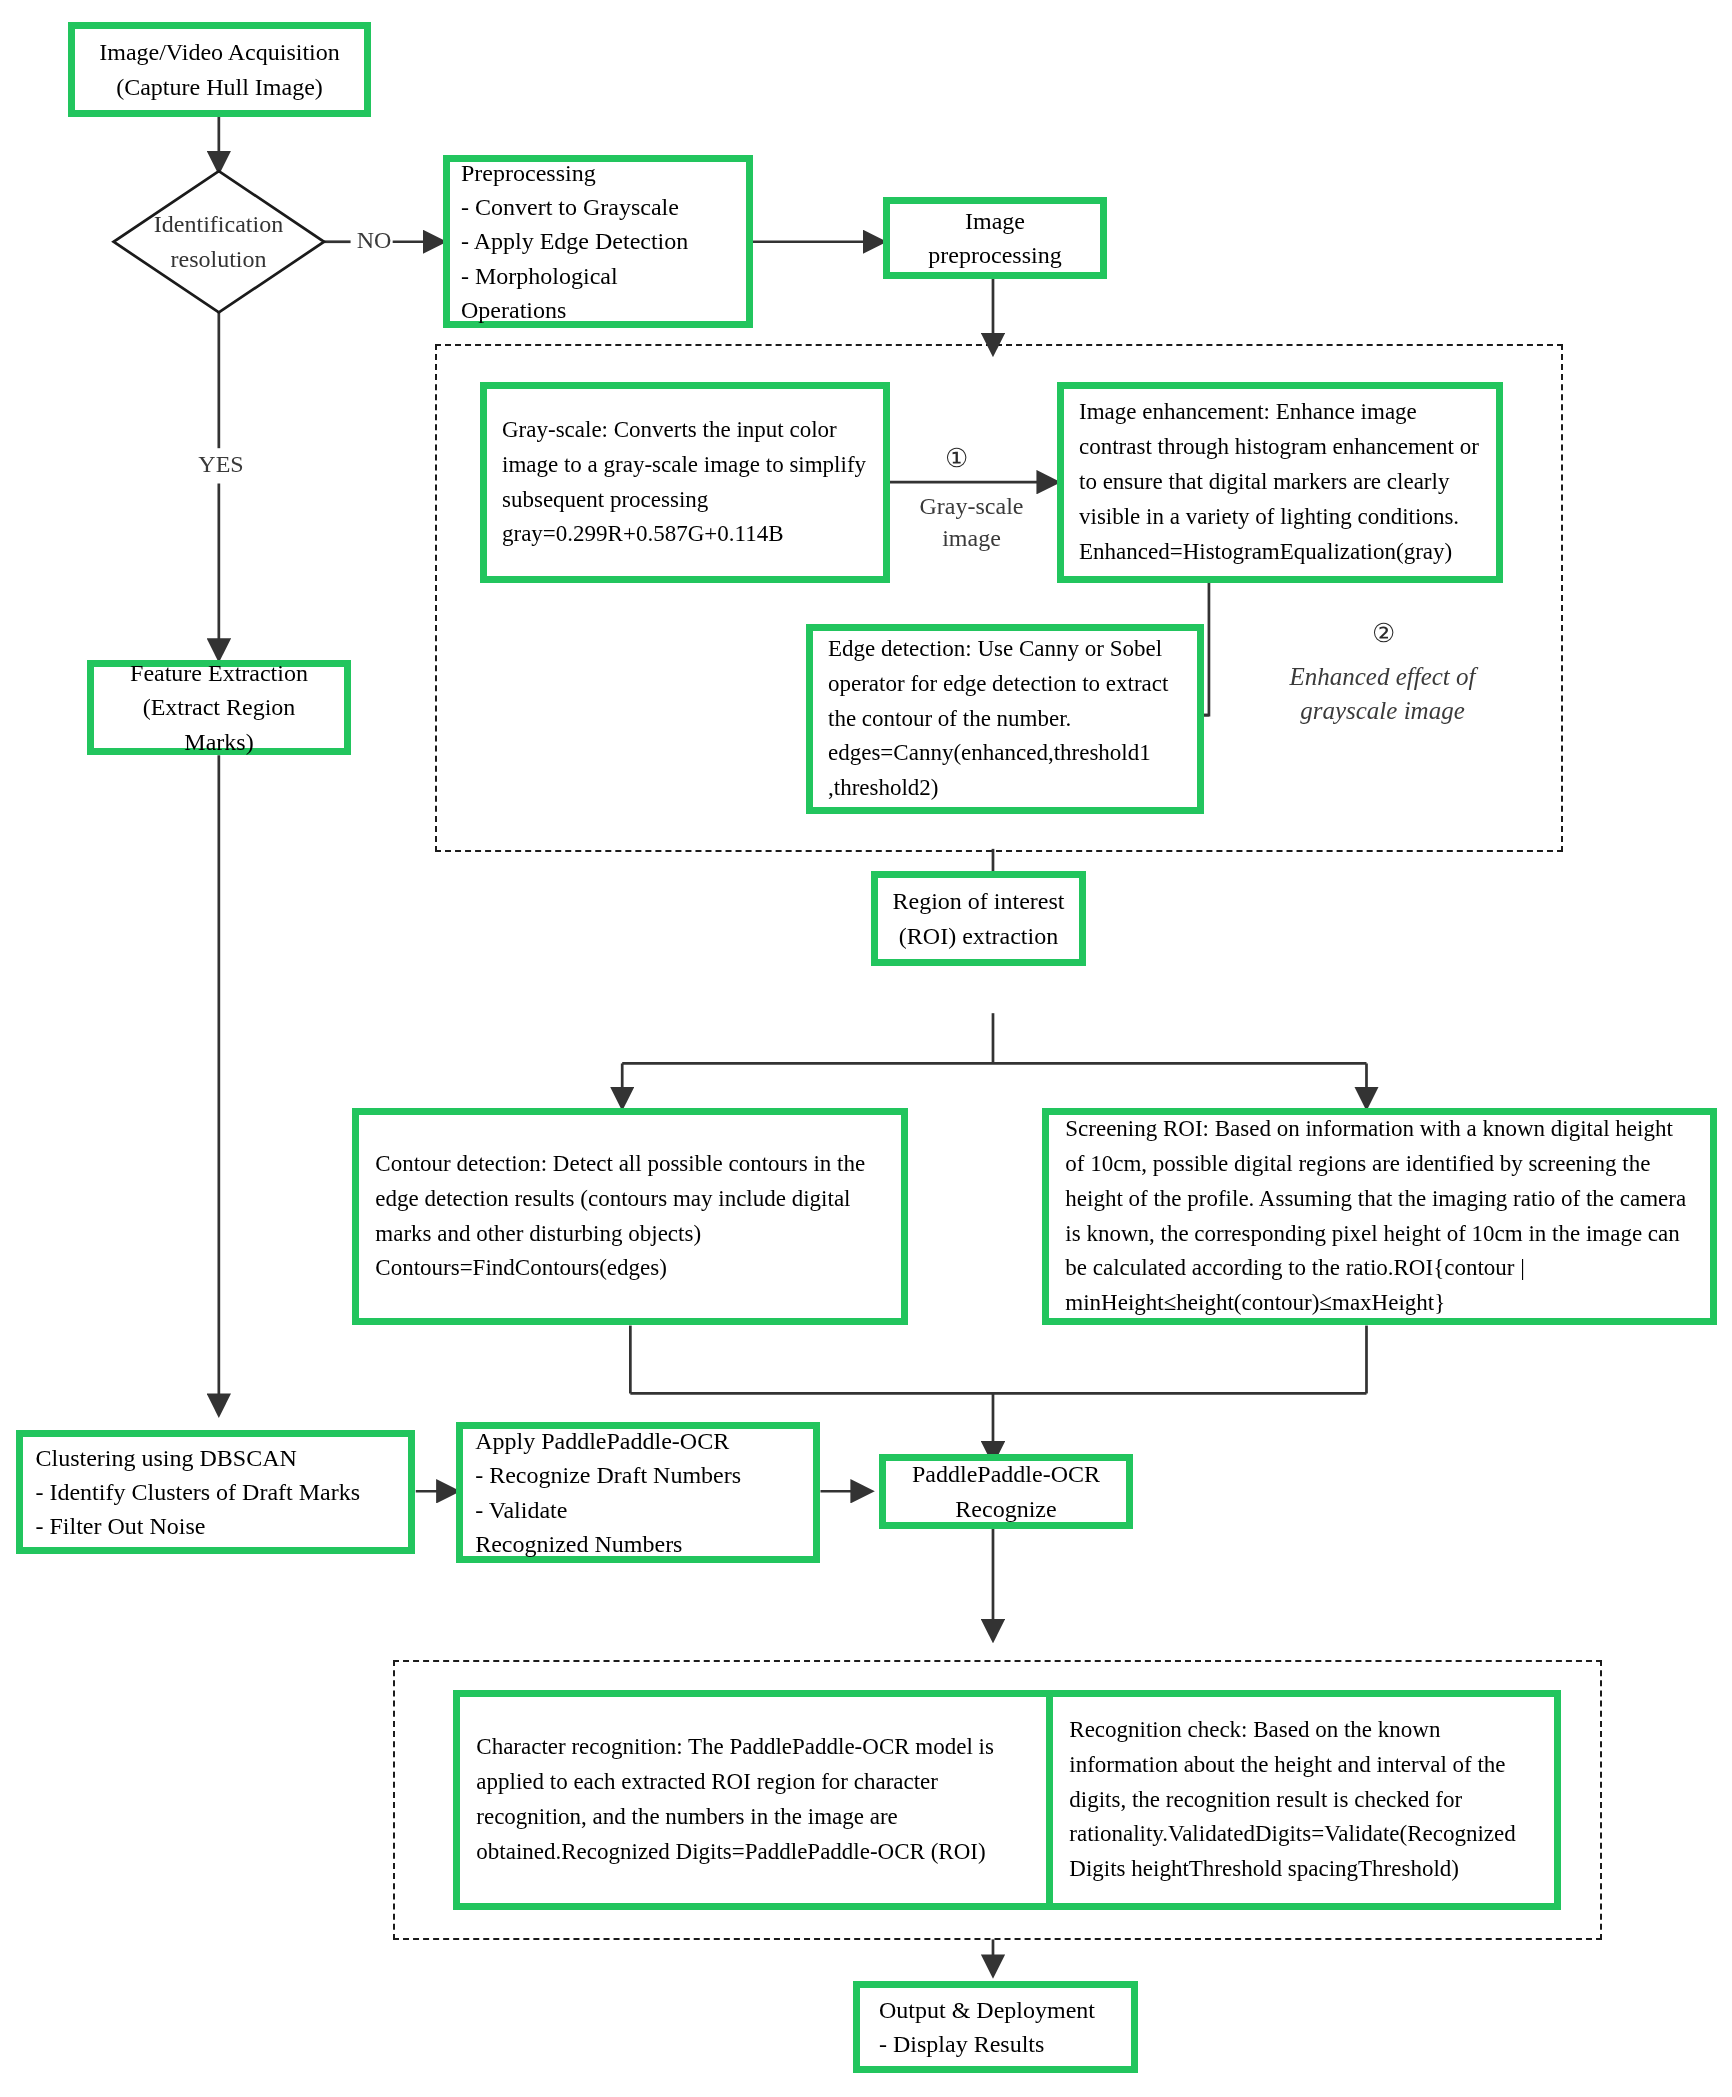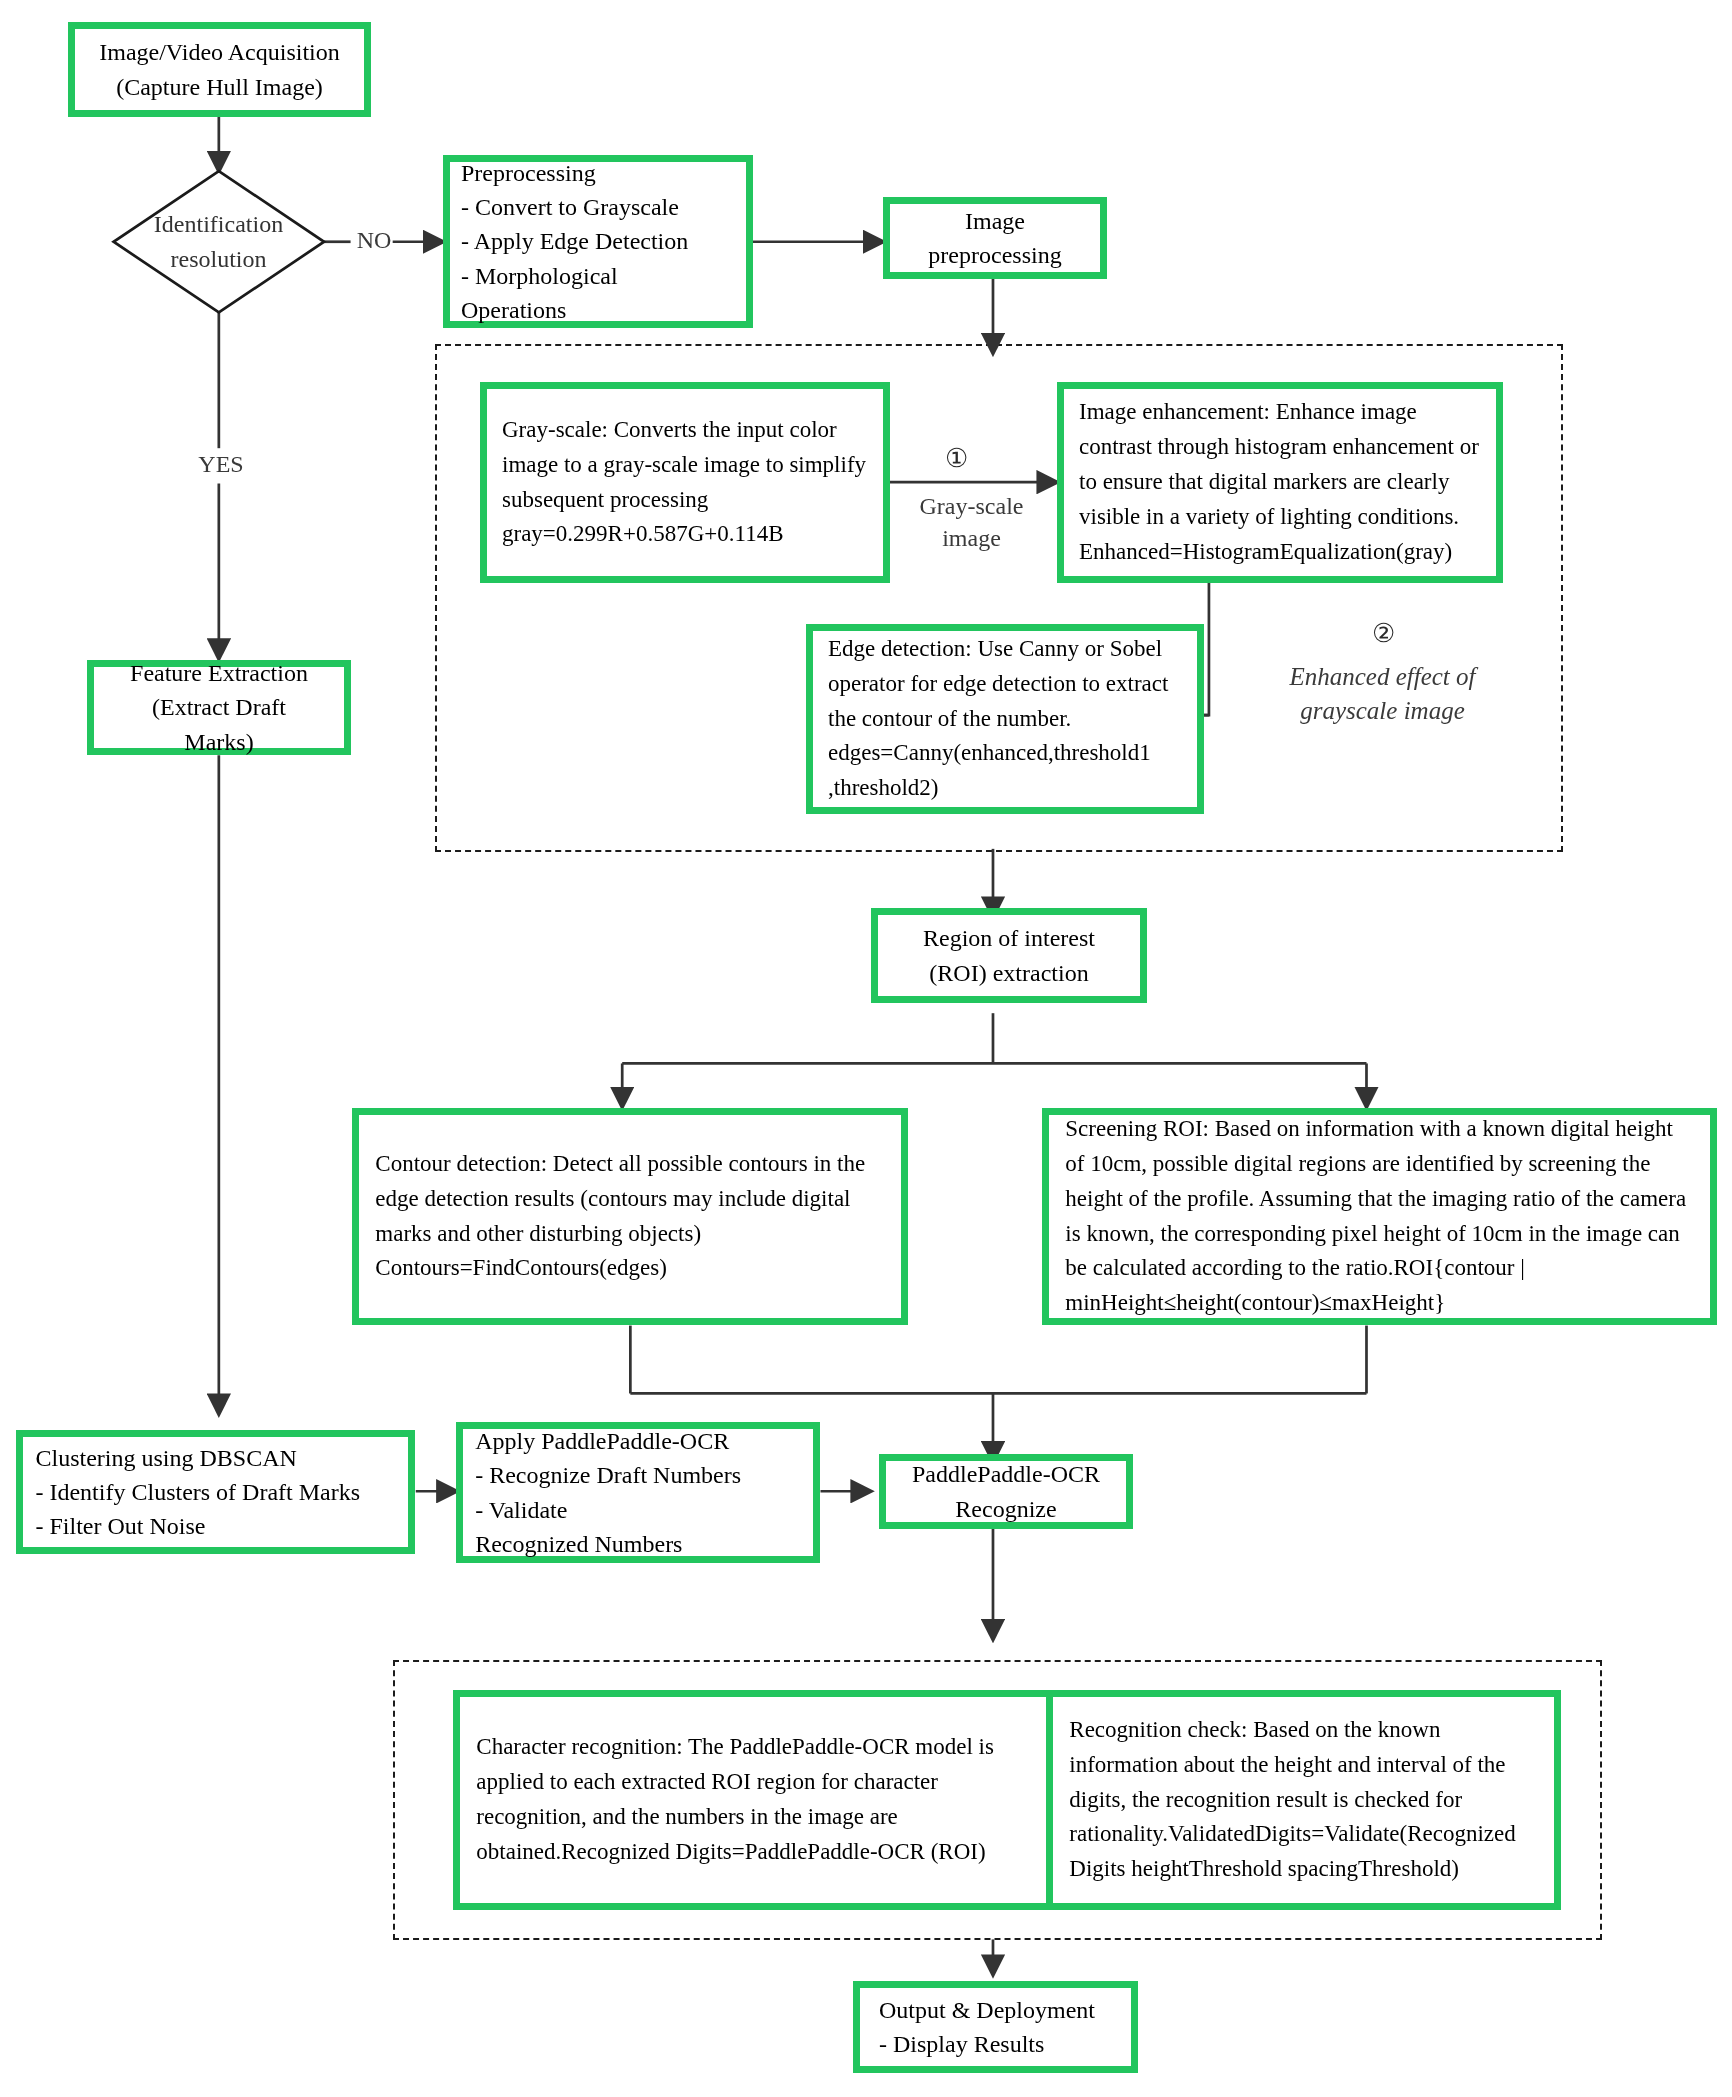"Feature Extraction" div.txt { text: Draft -> Region }
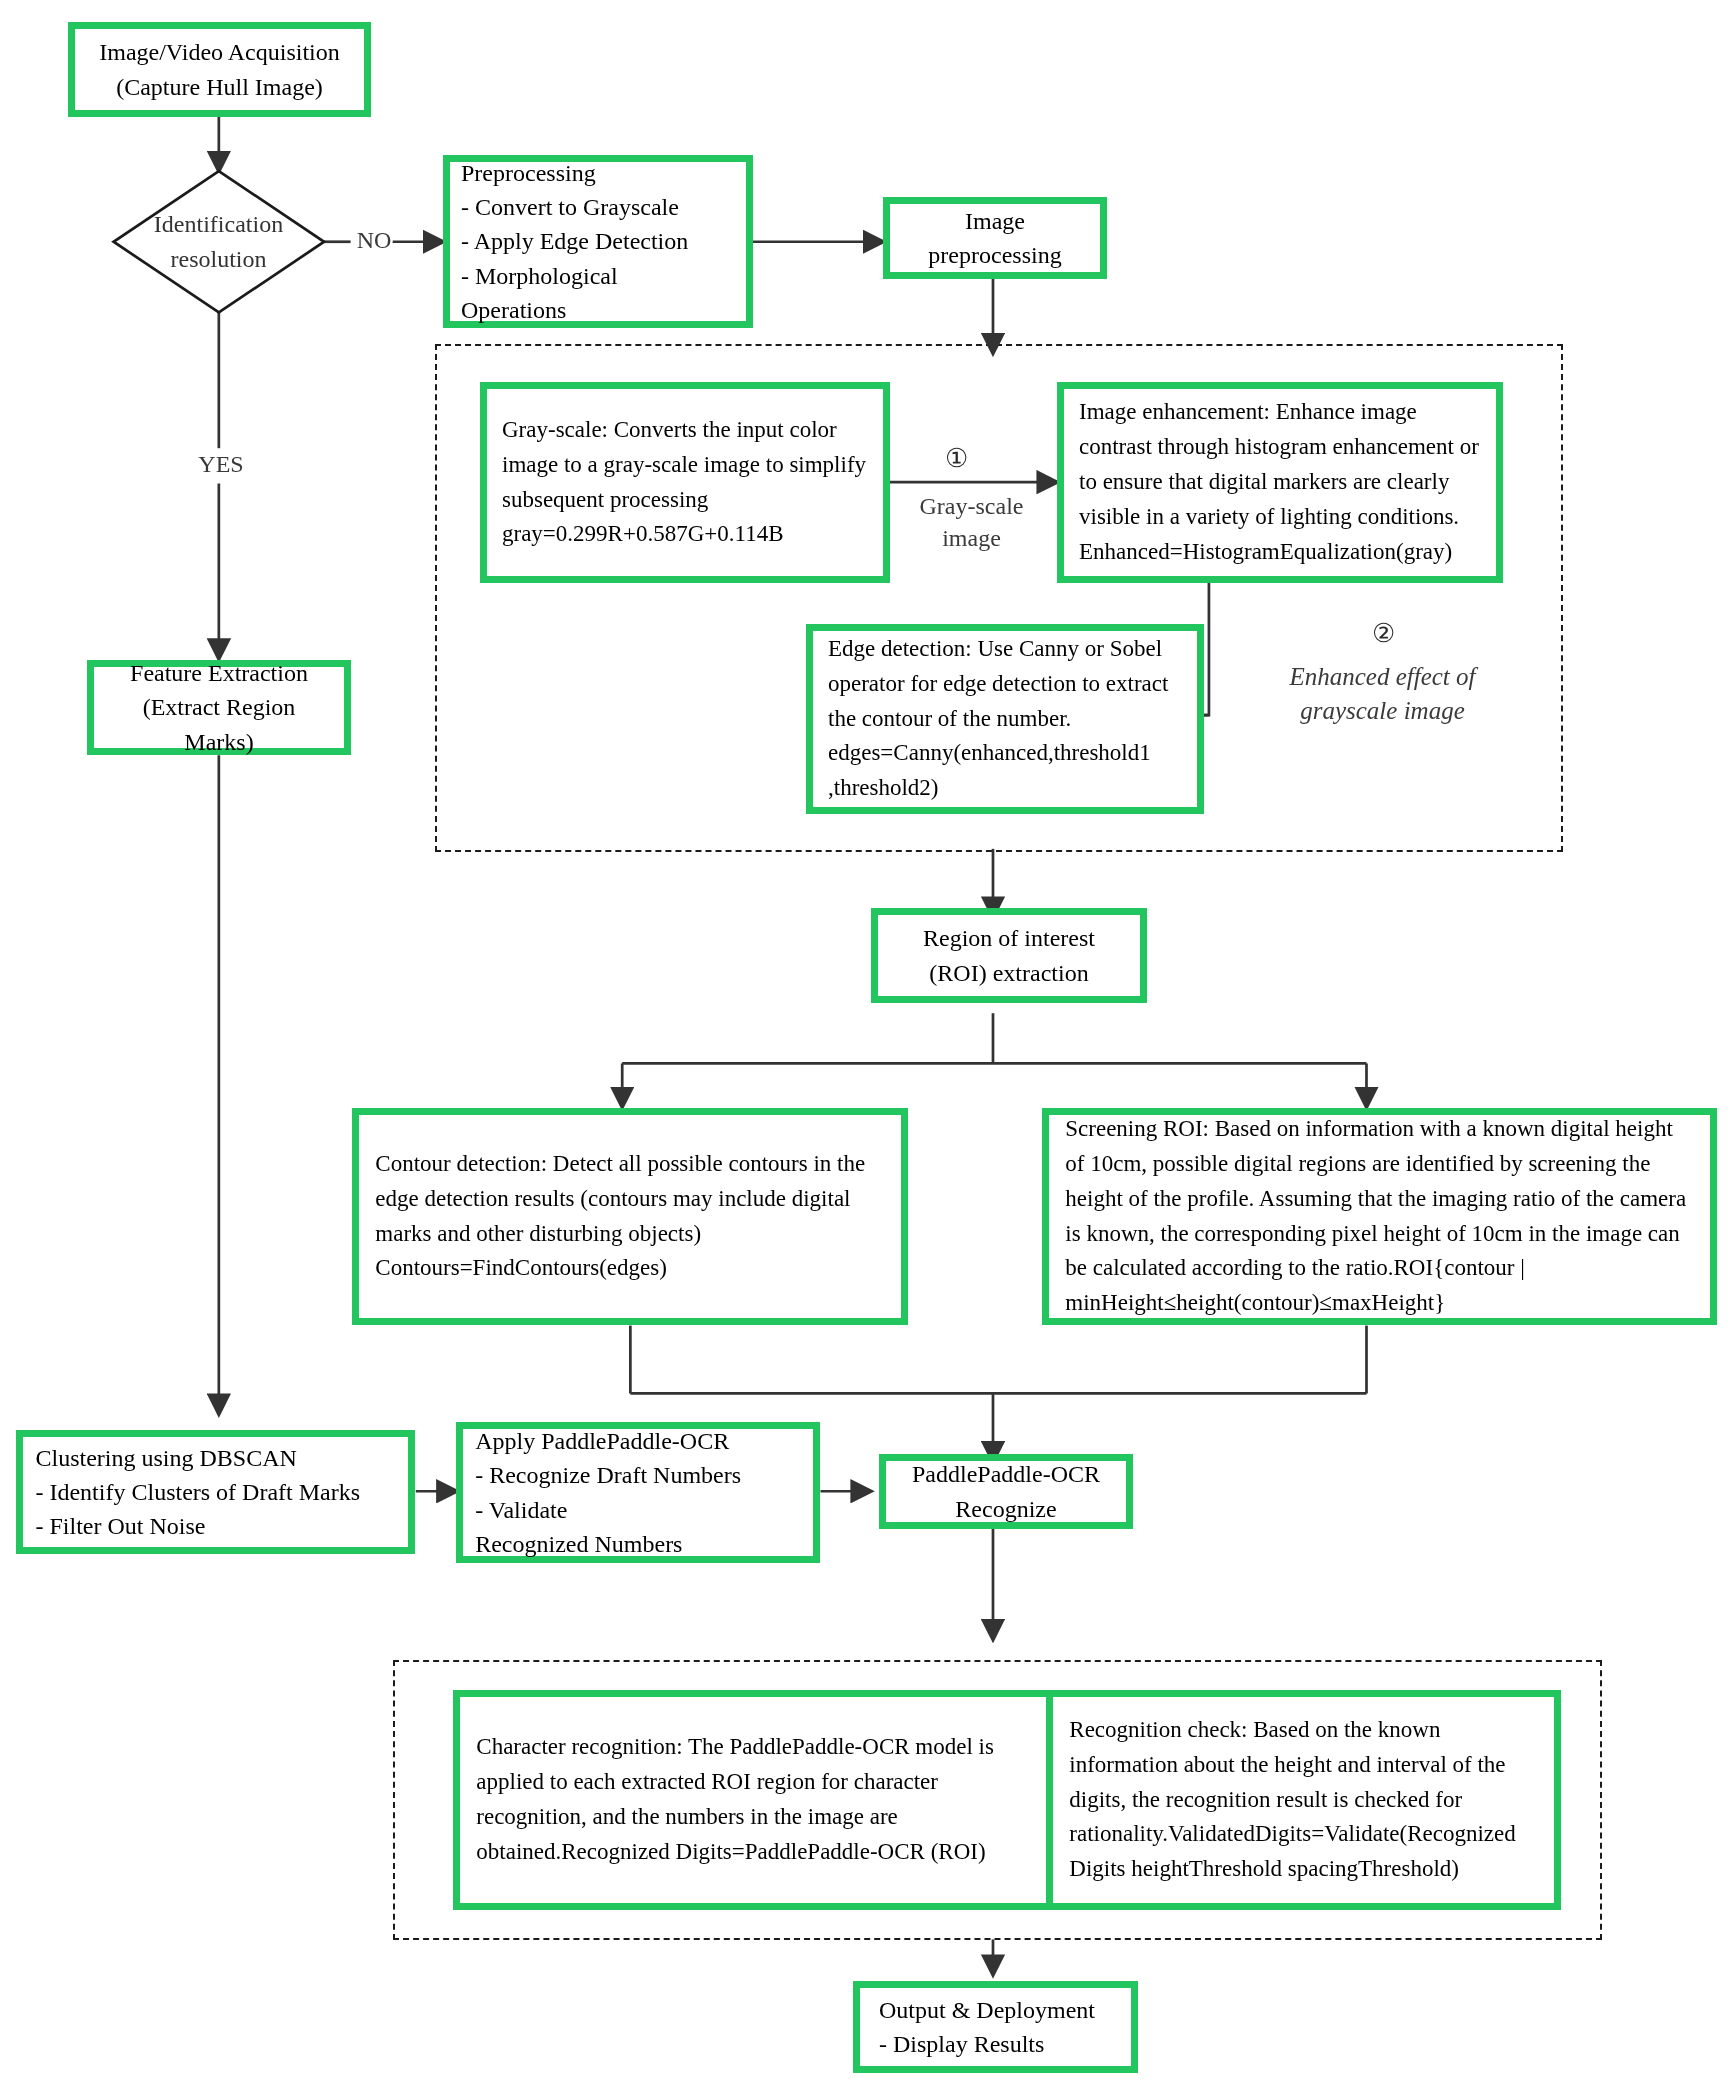"Region of interest" div.node { top: 908px -> 871px; width: 276px -> 215px }
